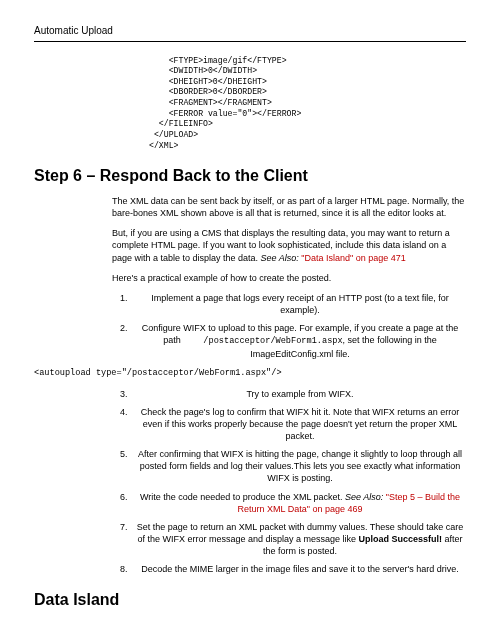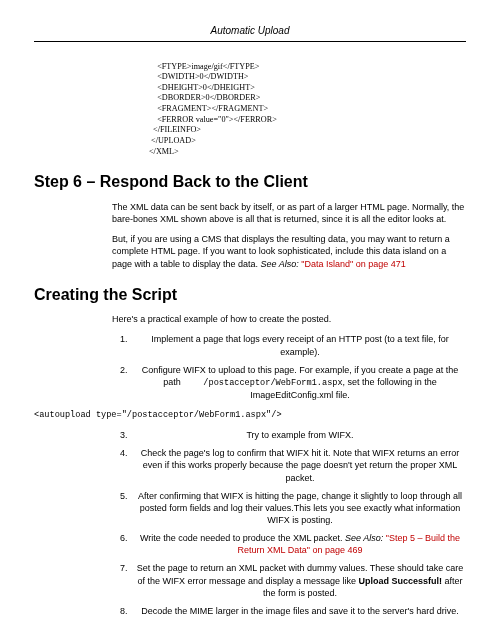"Automatic Upload" .top-header { font-style: italic -> none; margin-bottom: 20px -> 14px; text-align: center -> left }
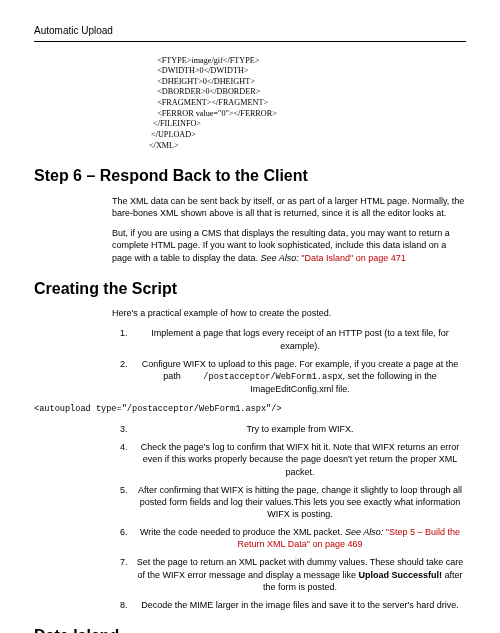"<FTYPE>image/gif</FTYPE>" .code-block { font-family: Liberation Serif, serif -> Liberation Mono, monospace }
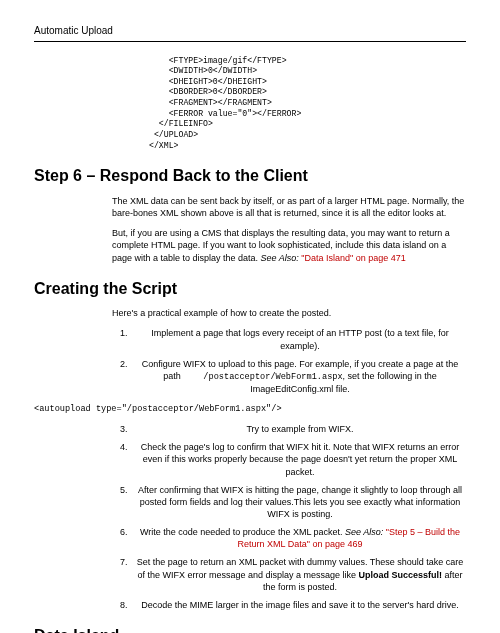"Creating the Script" h2.section { html: <h2>Creating the Script</h2> -> none }
